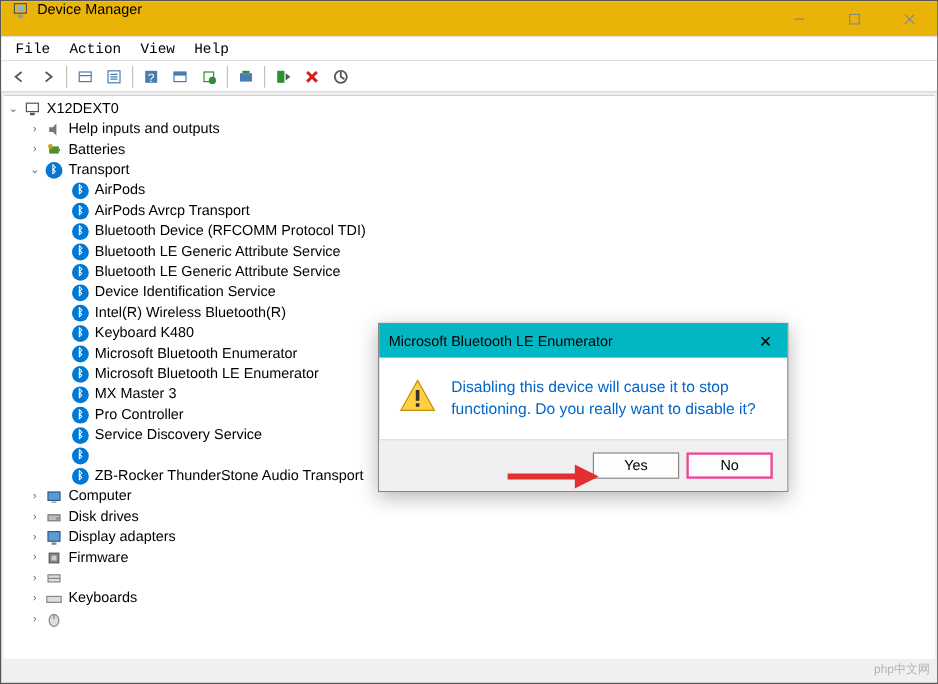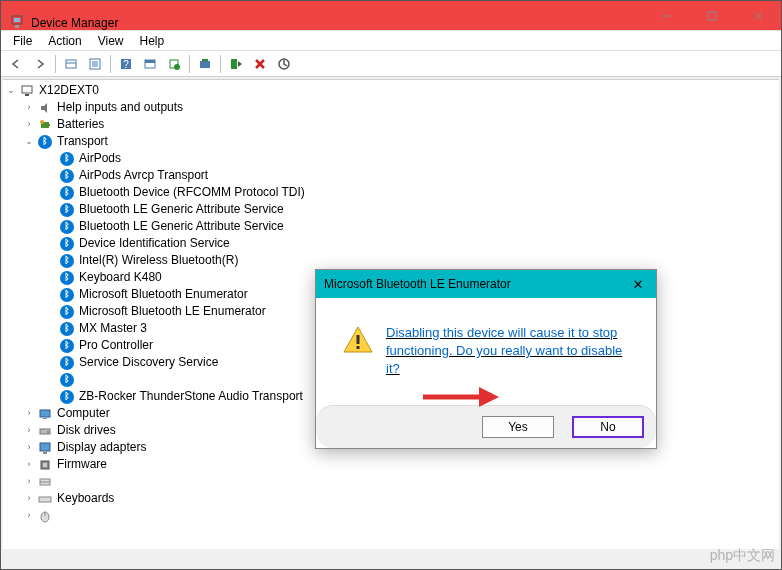"Device Manager" .titlebar { align-items: flex-end -> flex-start; background: #ef4444 -> #eab308 }
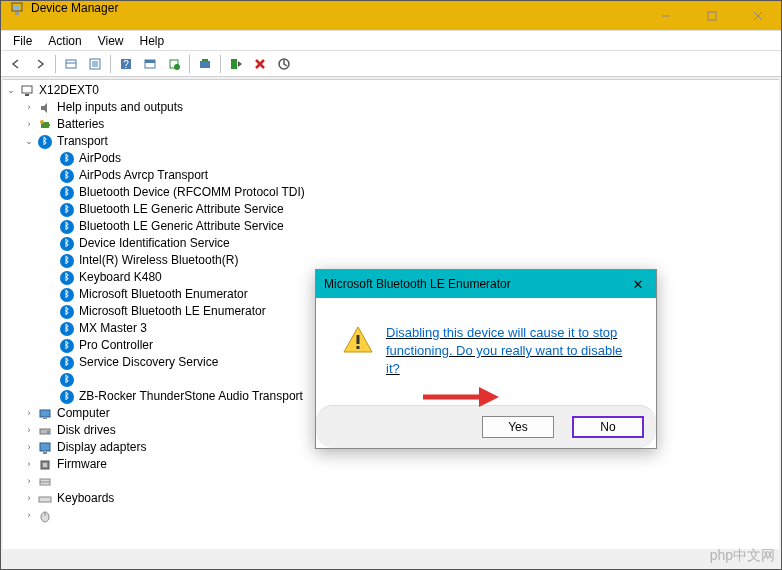"File" .menu-item { font-family: none -> Liberation Mono, monospace }
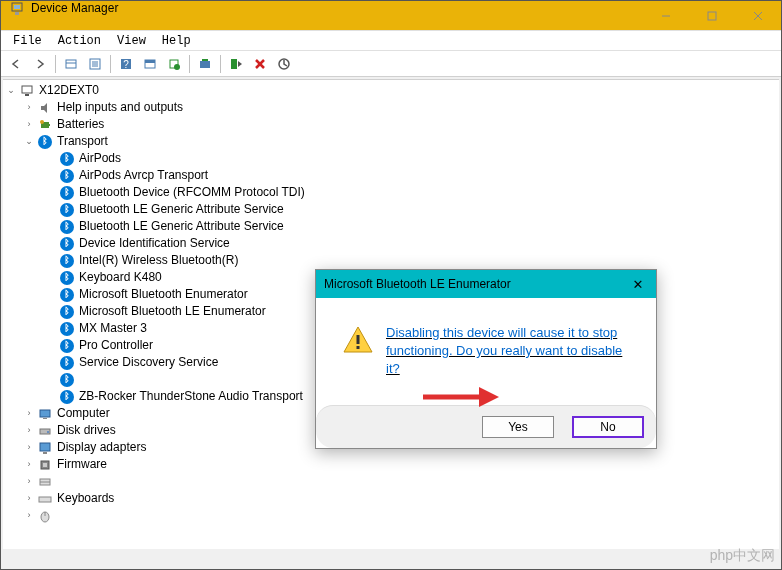"Disabling this device will cause" .dialog-body { padding: 26px -> 16px; text-decoration: underline -> none }
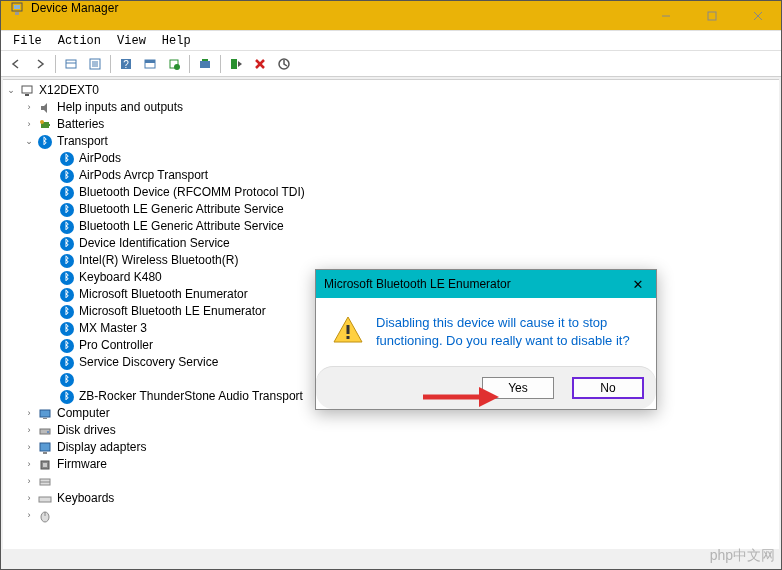"Yes" .dialog-buttons { border-radius: 17px -> none; gap: 18px -> 6px }
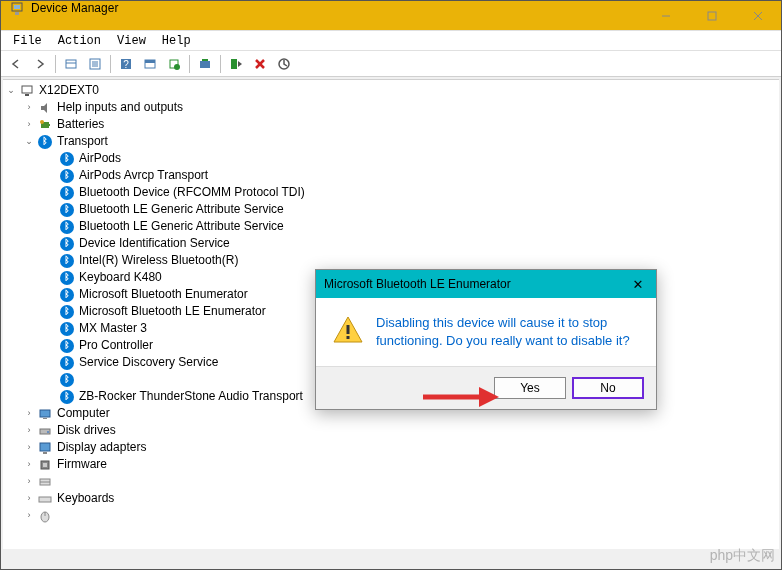"No" .dlg-btn.focus { border: 2px solid #6d28d9 -> 2px solid #ec4899 }
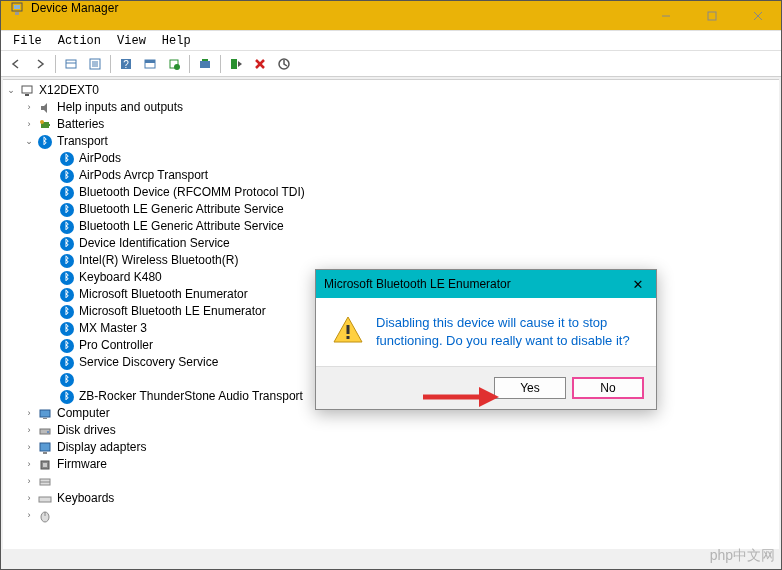"php中文网" .watermark { font-size: 14px -> 10px }
